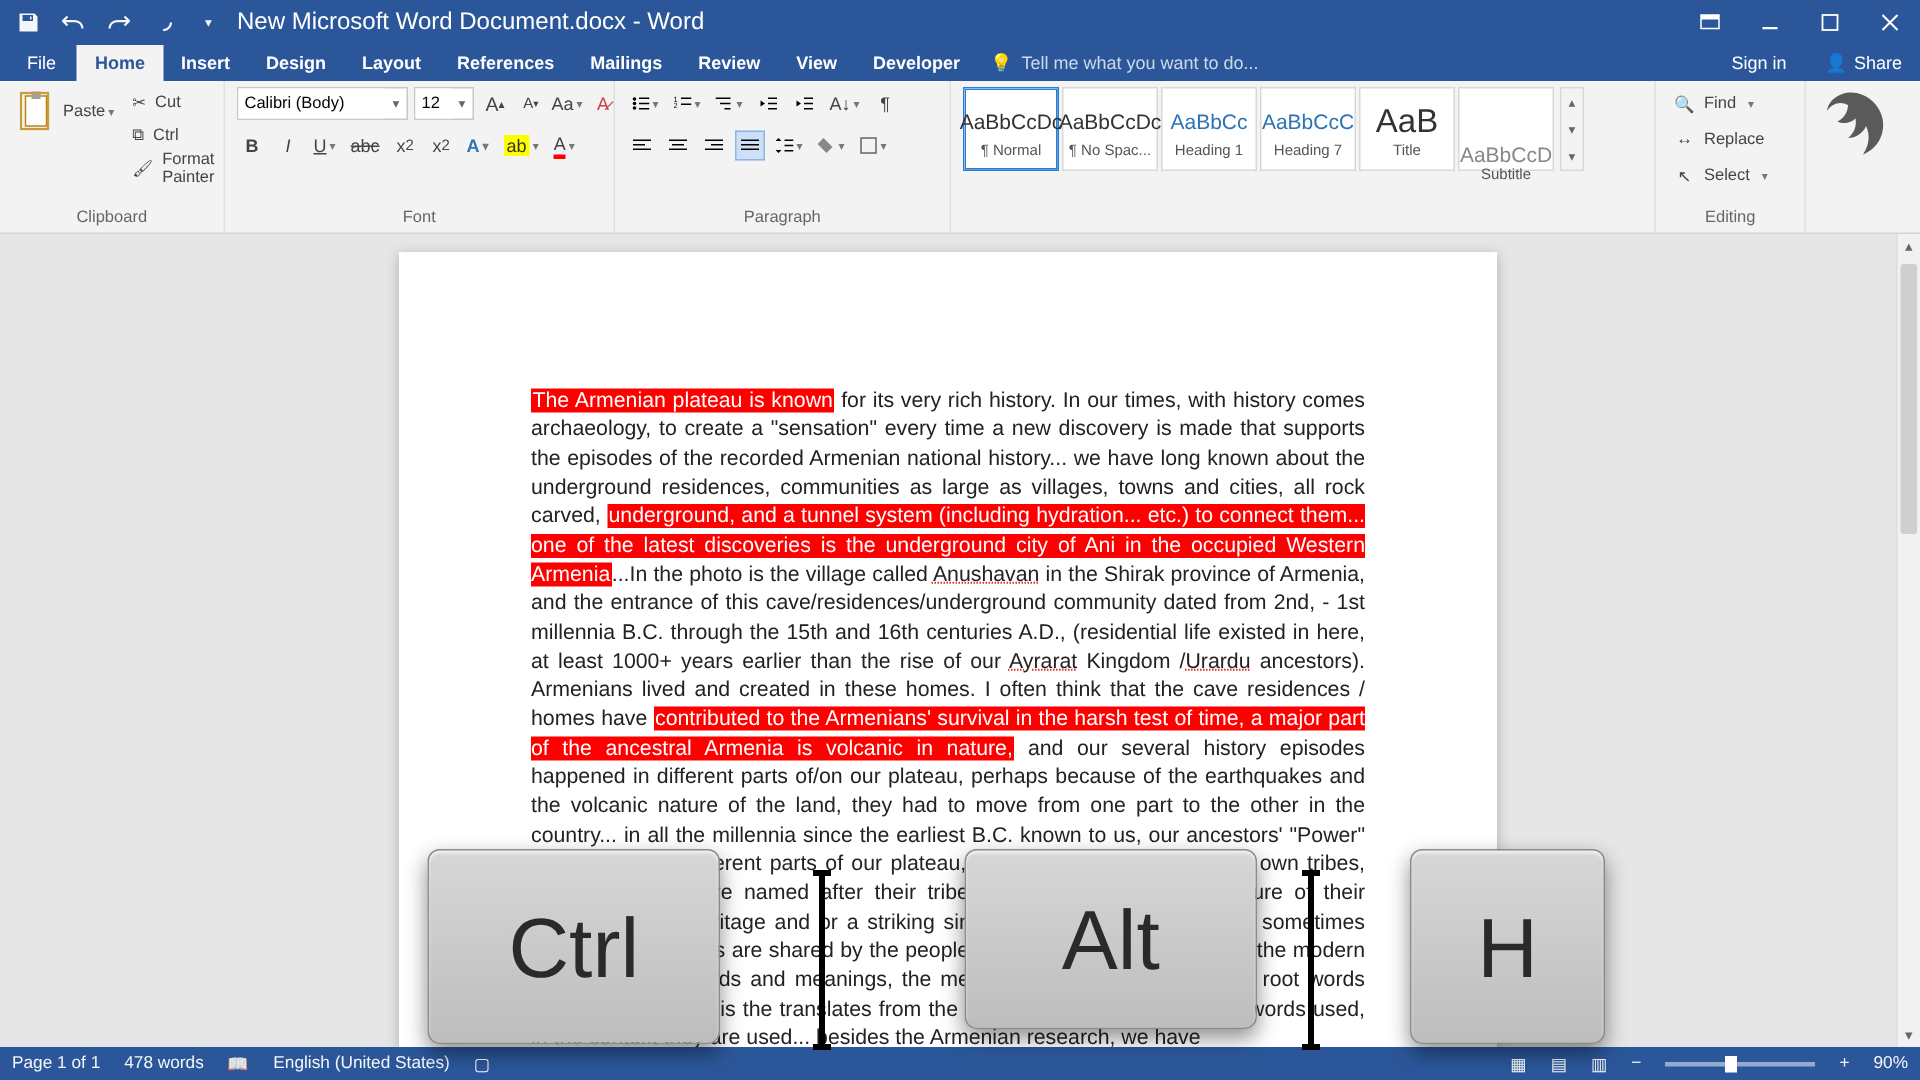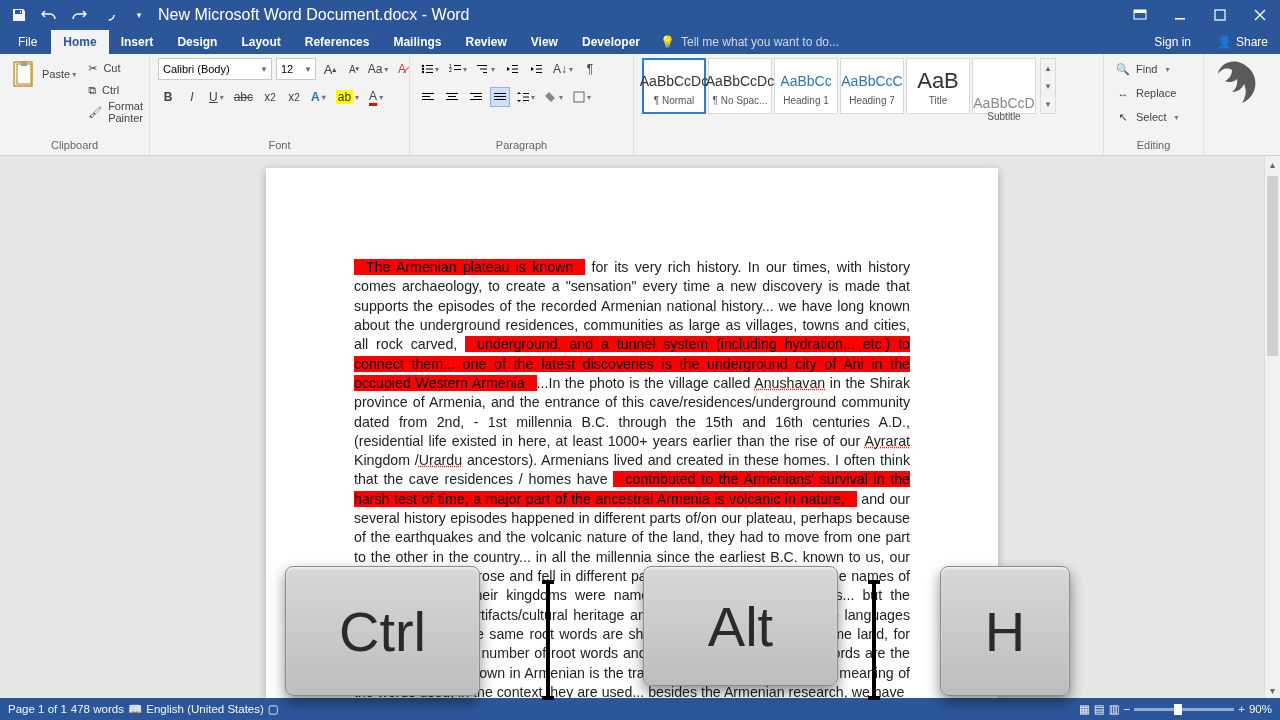"The Armenian plateau is known" .hl { color: #000000 -> #ffffff; padding: 0 12px -> 0 1px }
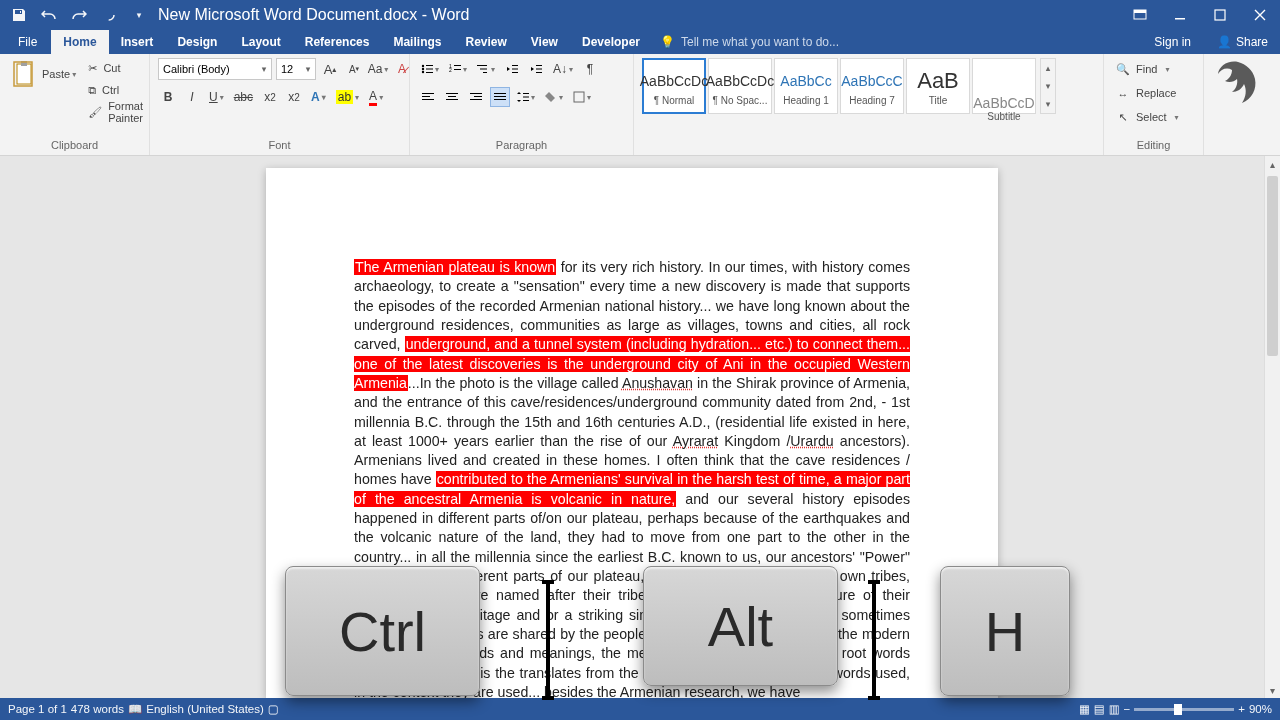"Page 1 of 1" .statusbar { gap: 4px -> 16px }
